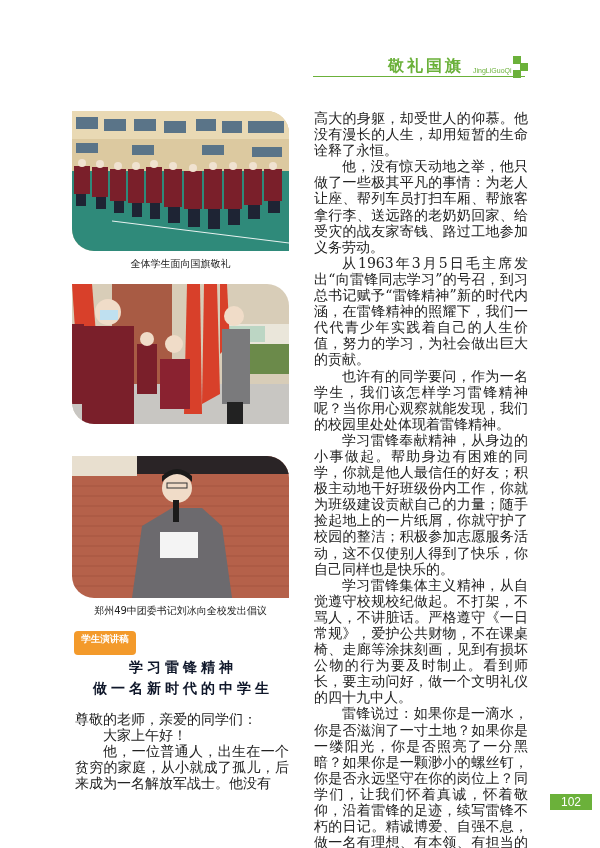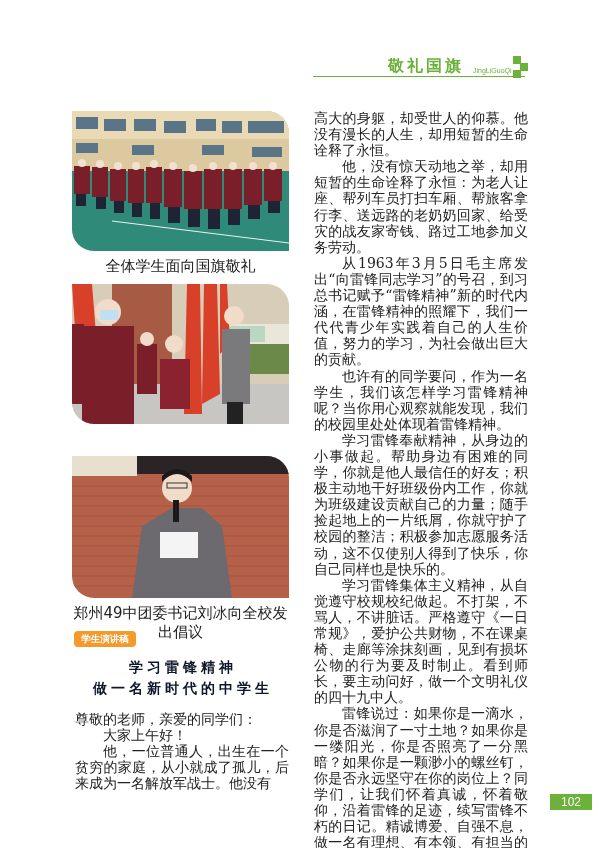"他，没有惊天动地之举，却用短暂的生命诠释了永恒：为老人让座、帮列车员打扫车厢、帮" p.indent { text: 却用短暂的生命诠释了永恒 -> 他只做了一些极其平凡的事情 }
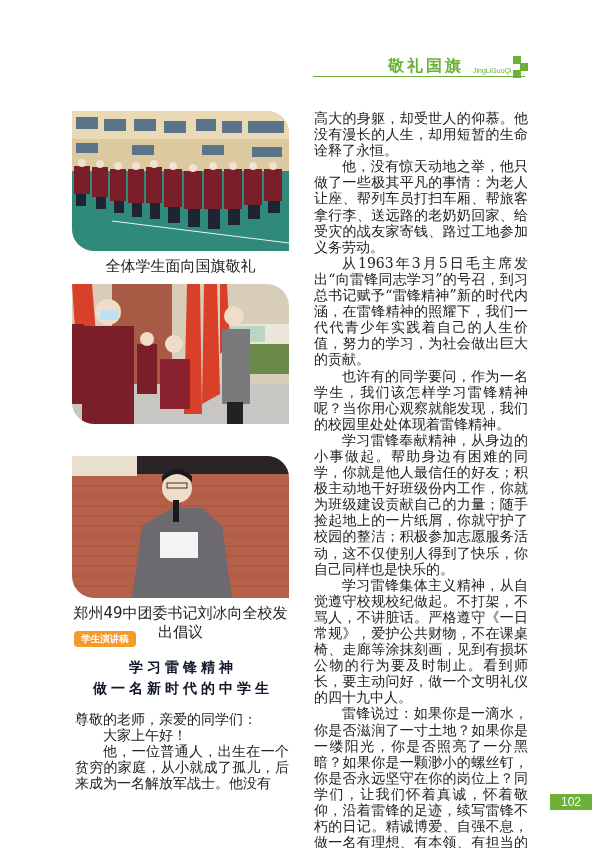"全体学生面向国旗敬礼" .caption { font-size: 15px -> 10px }
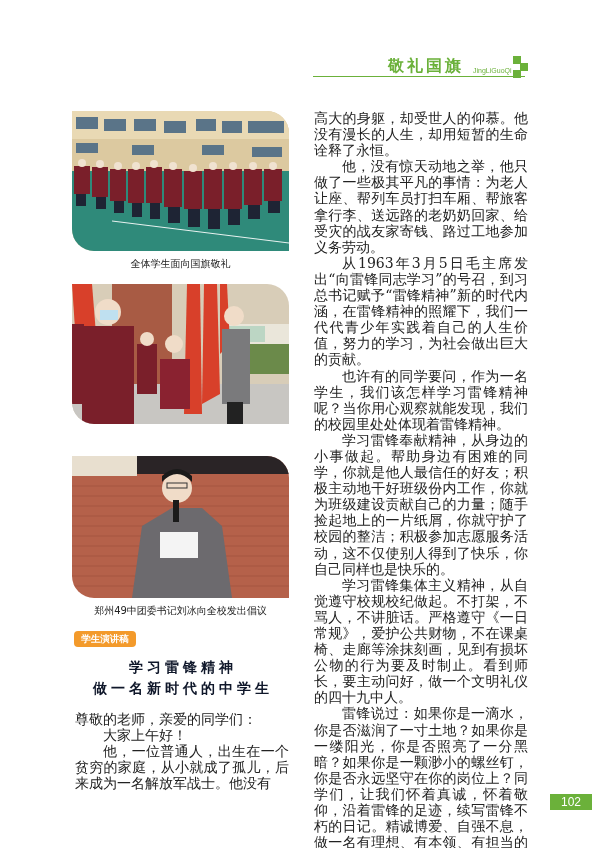"学生演讲稿" .tag { height: 16px -> 24px }
